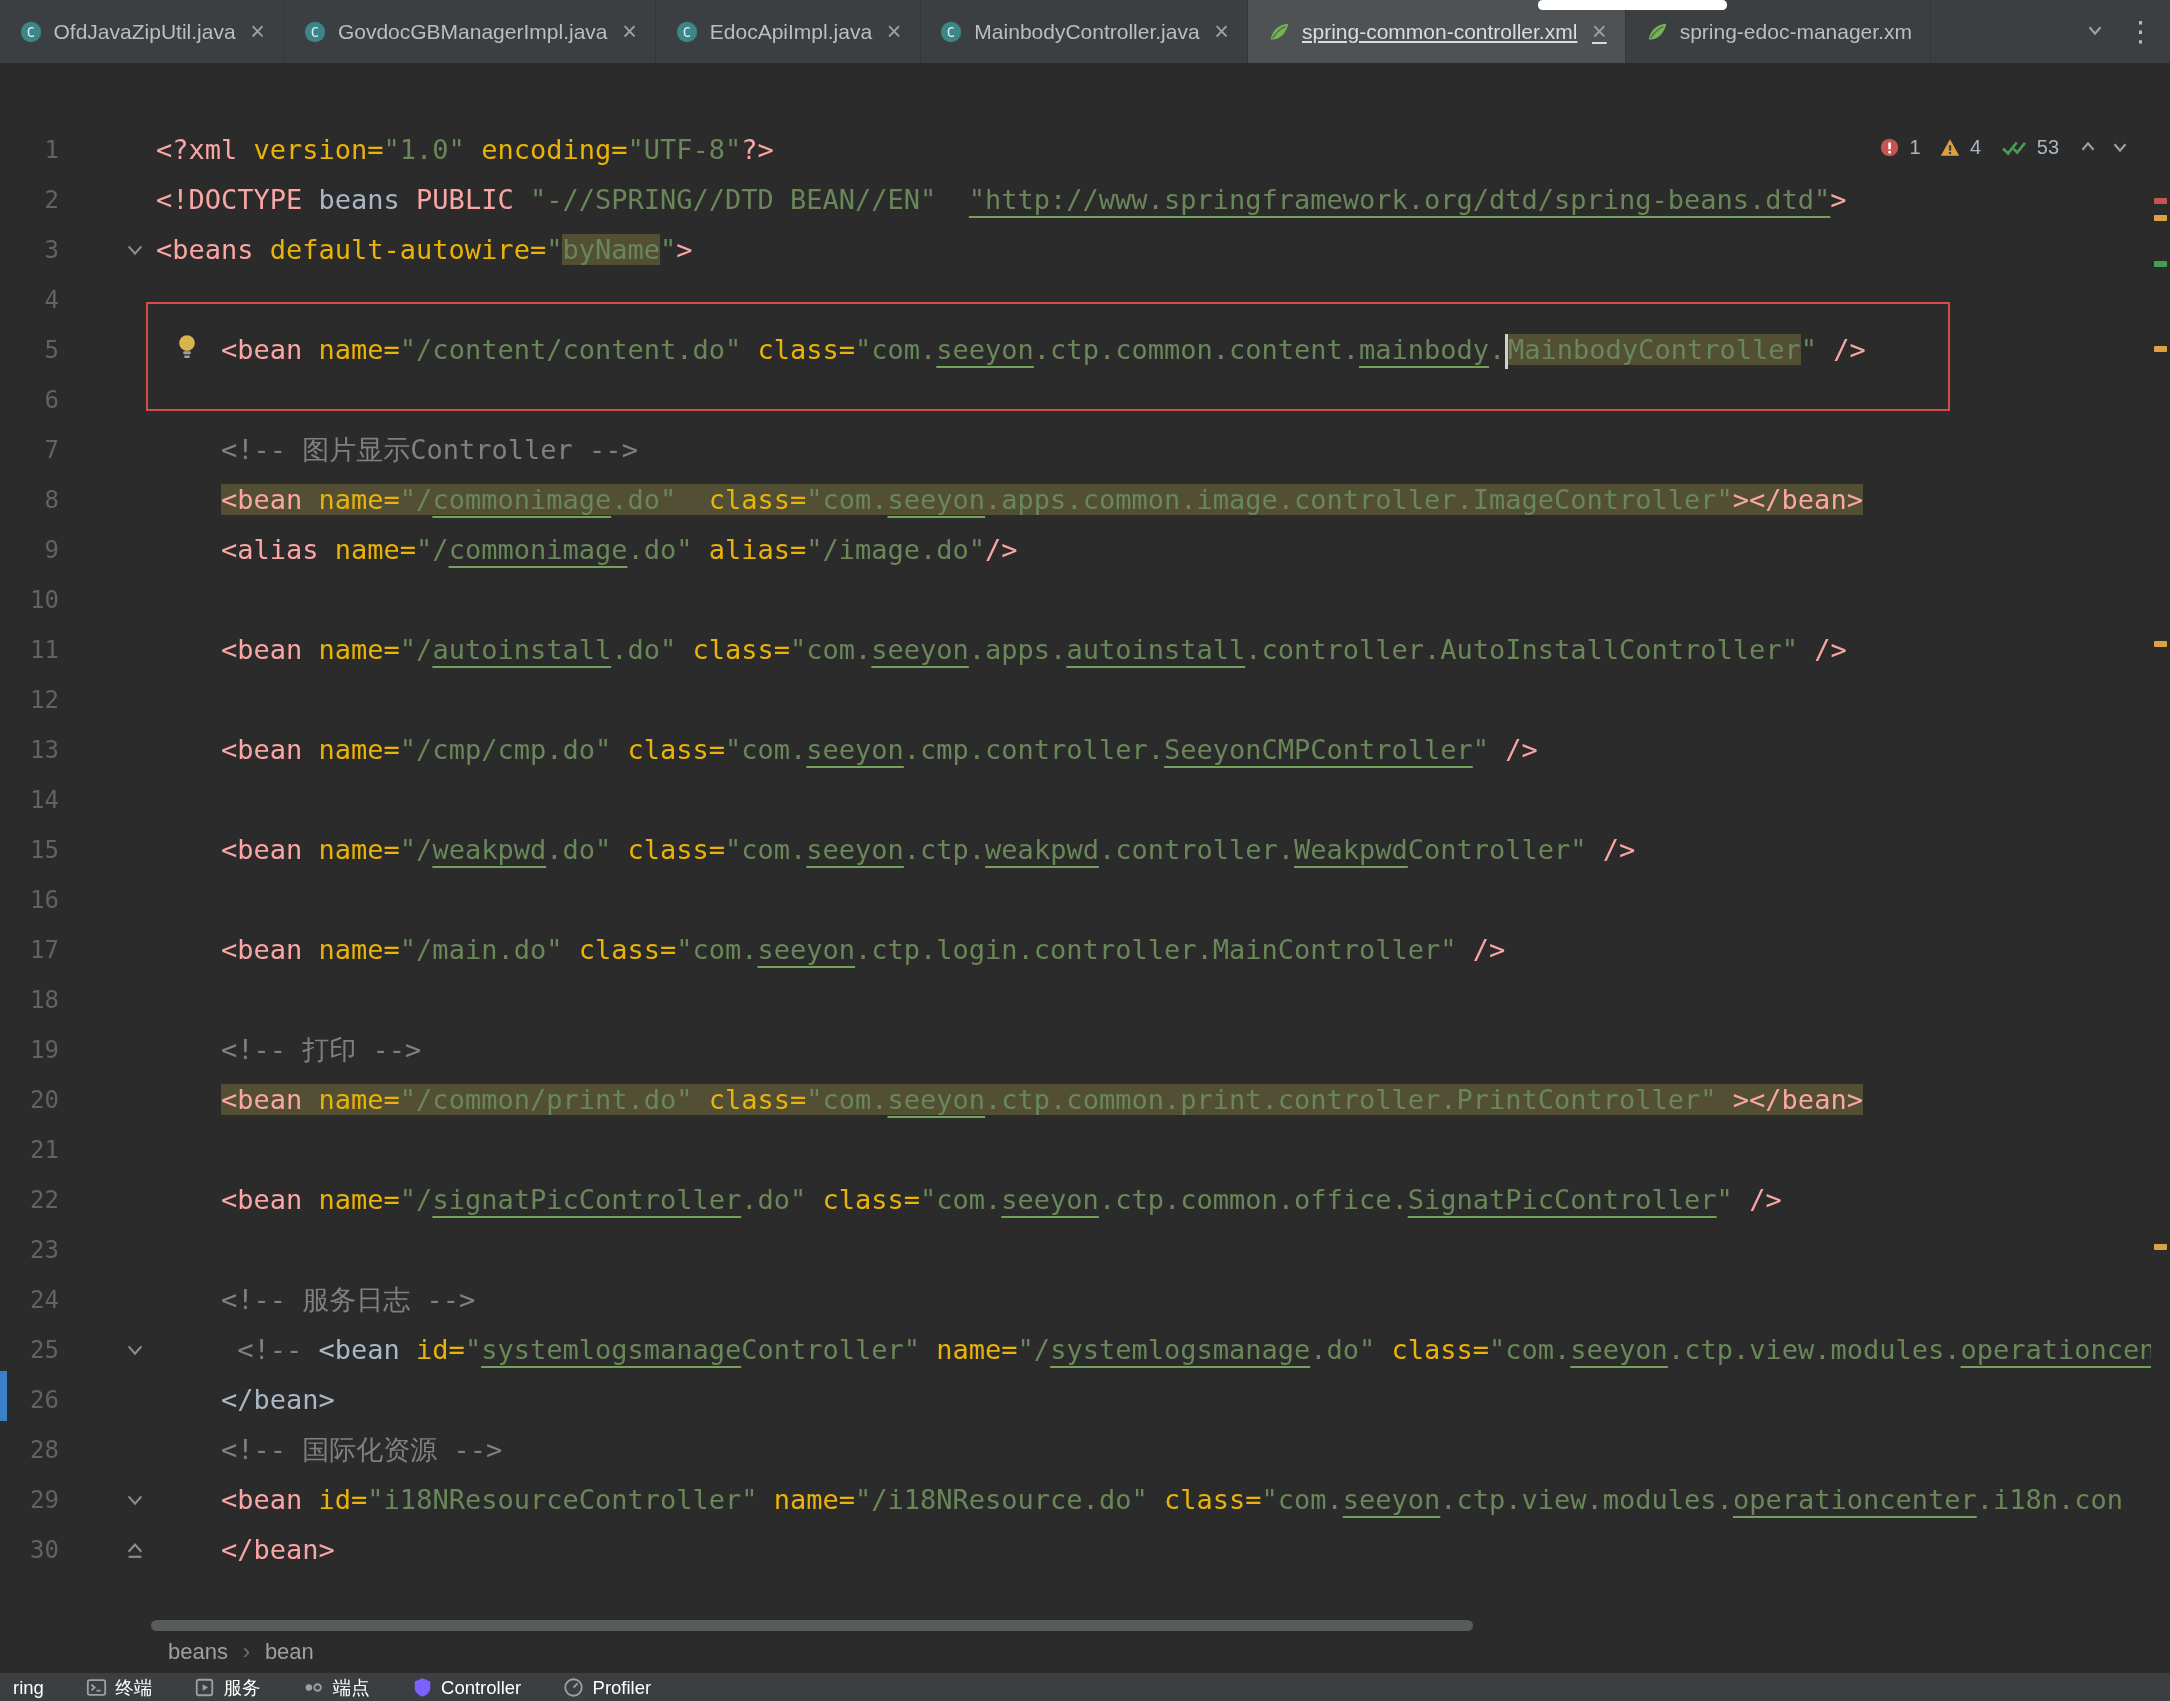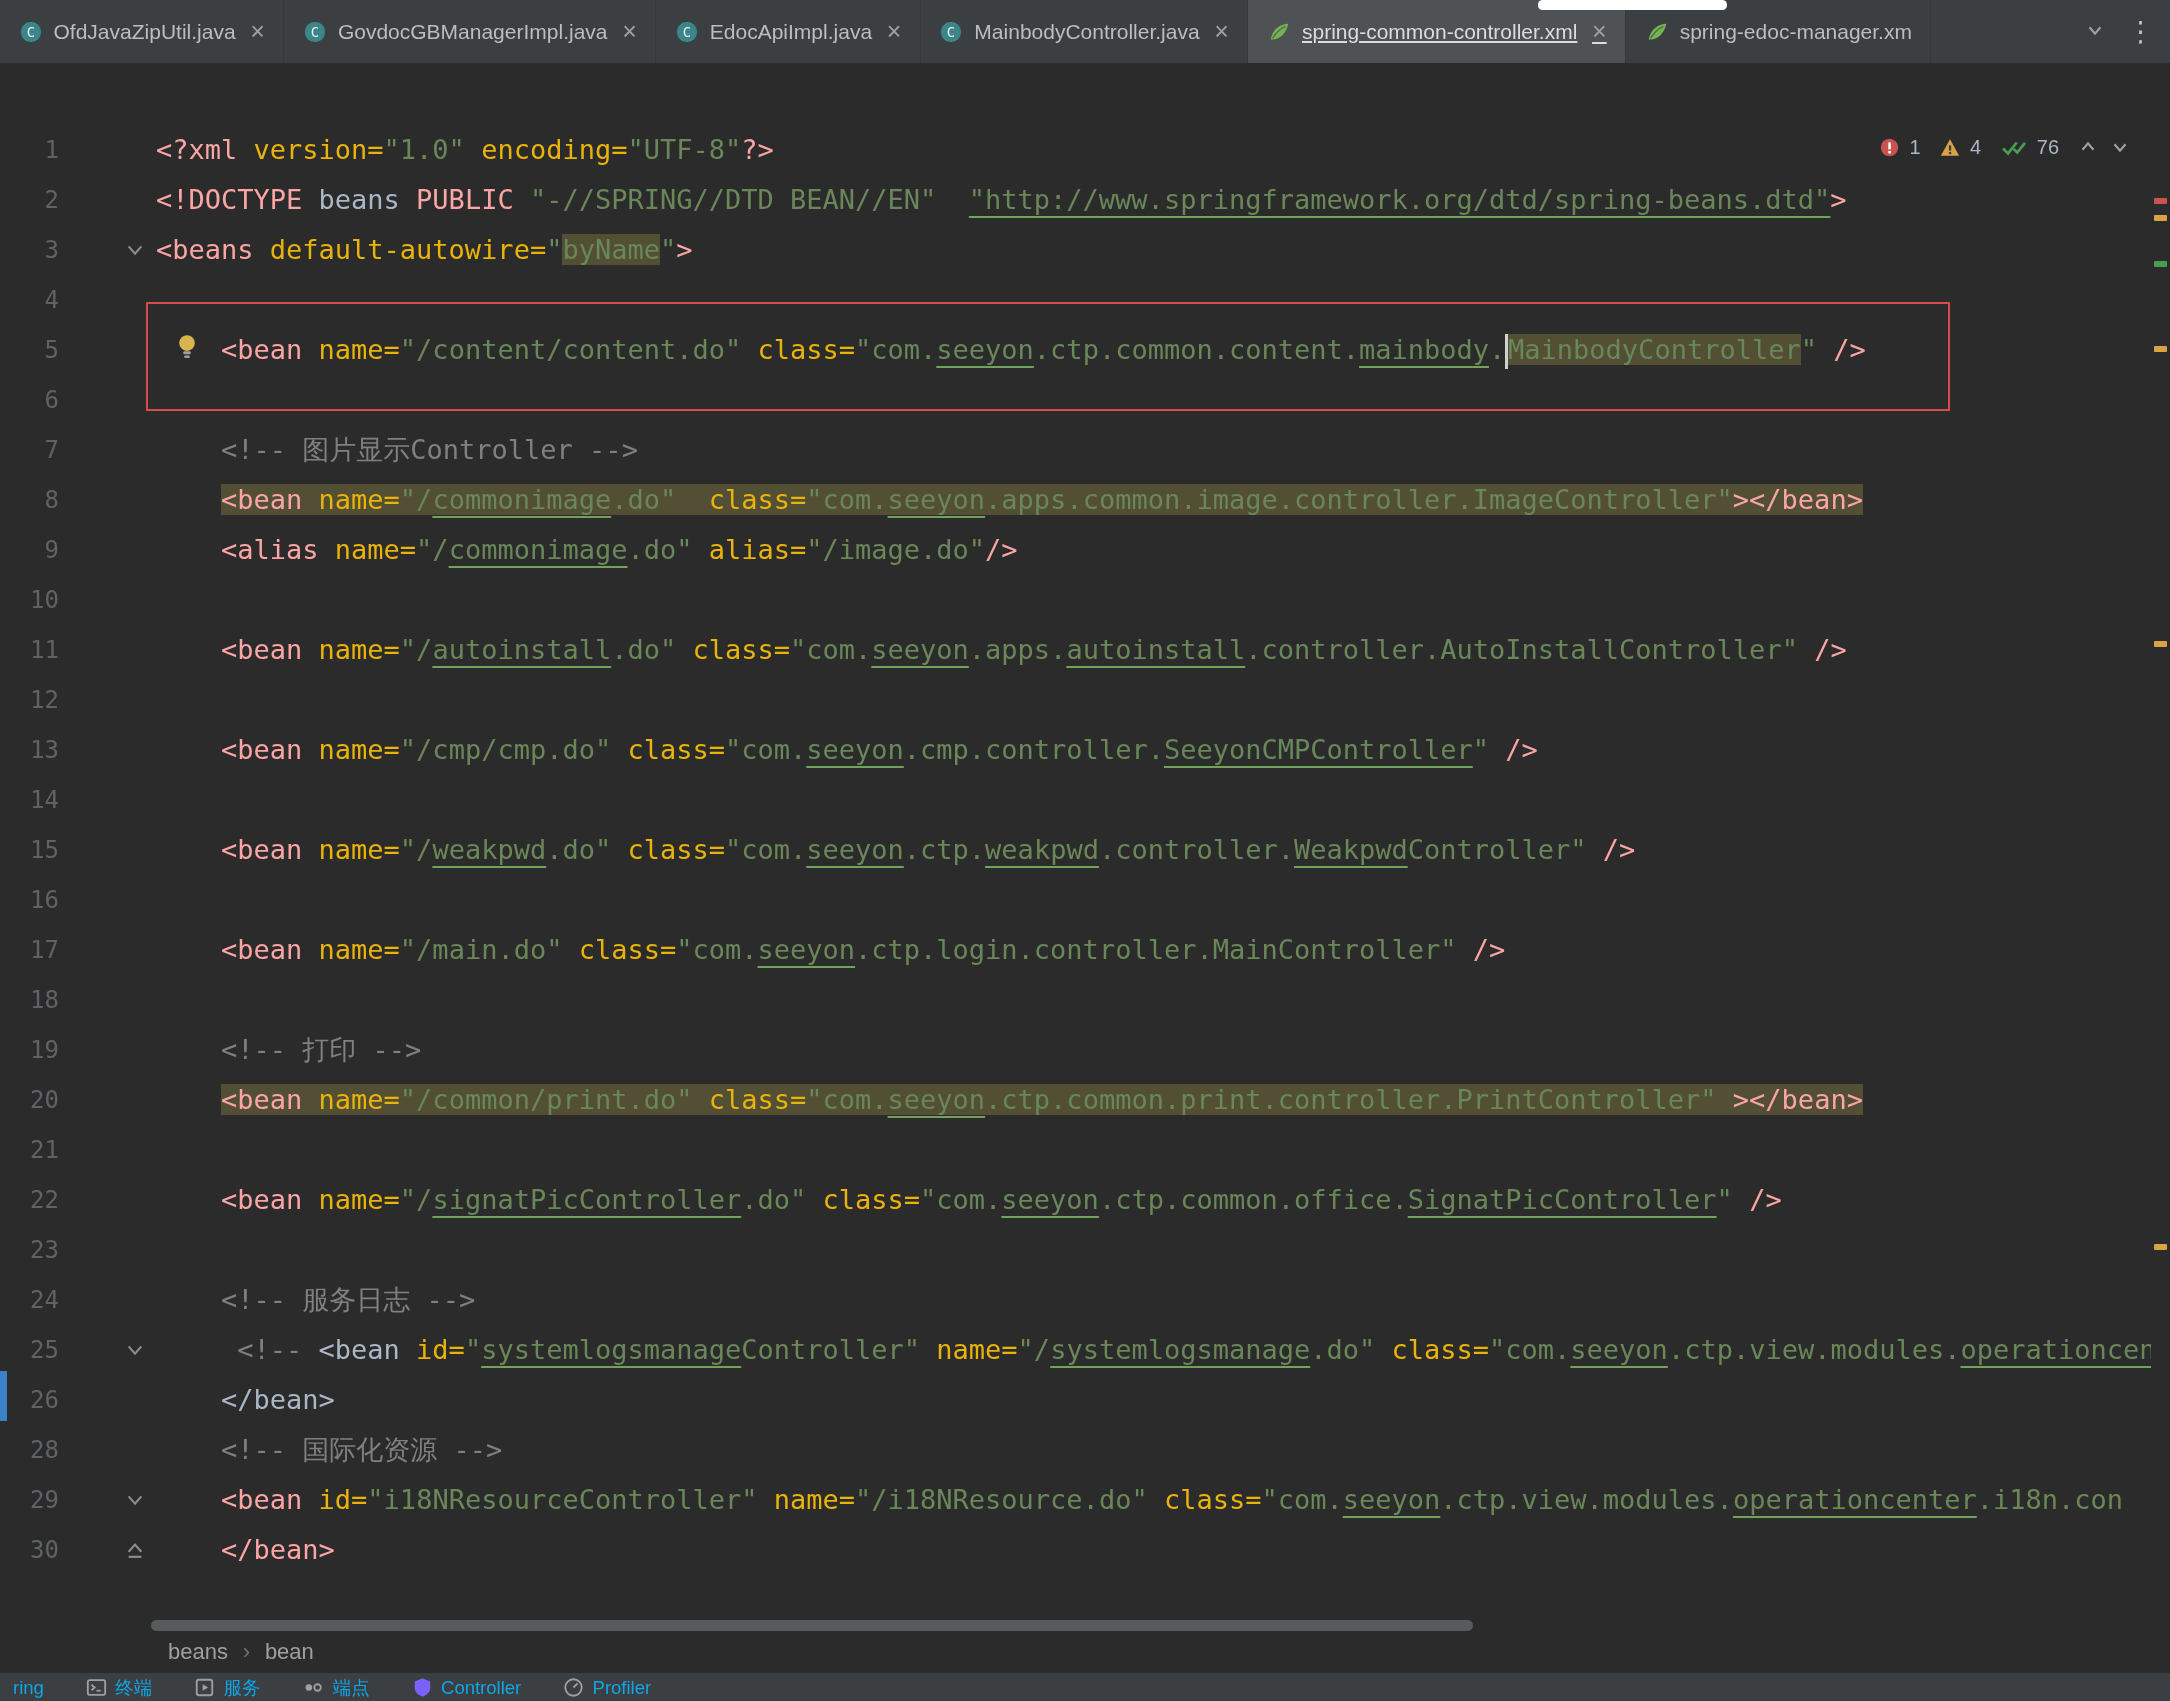"76" span.insp-num { text: 76 -> 53 }
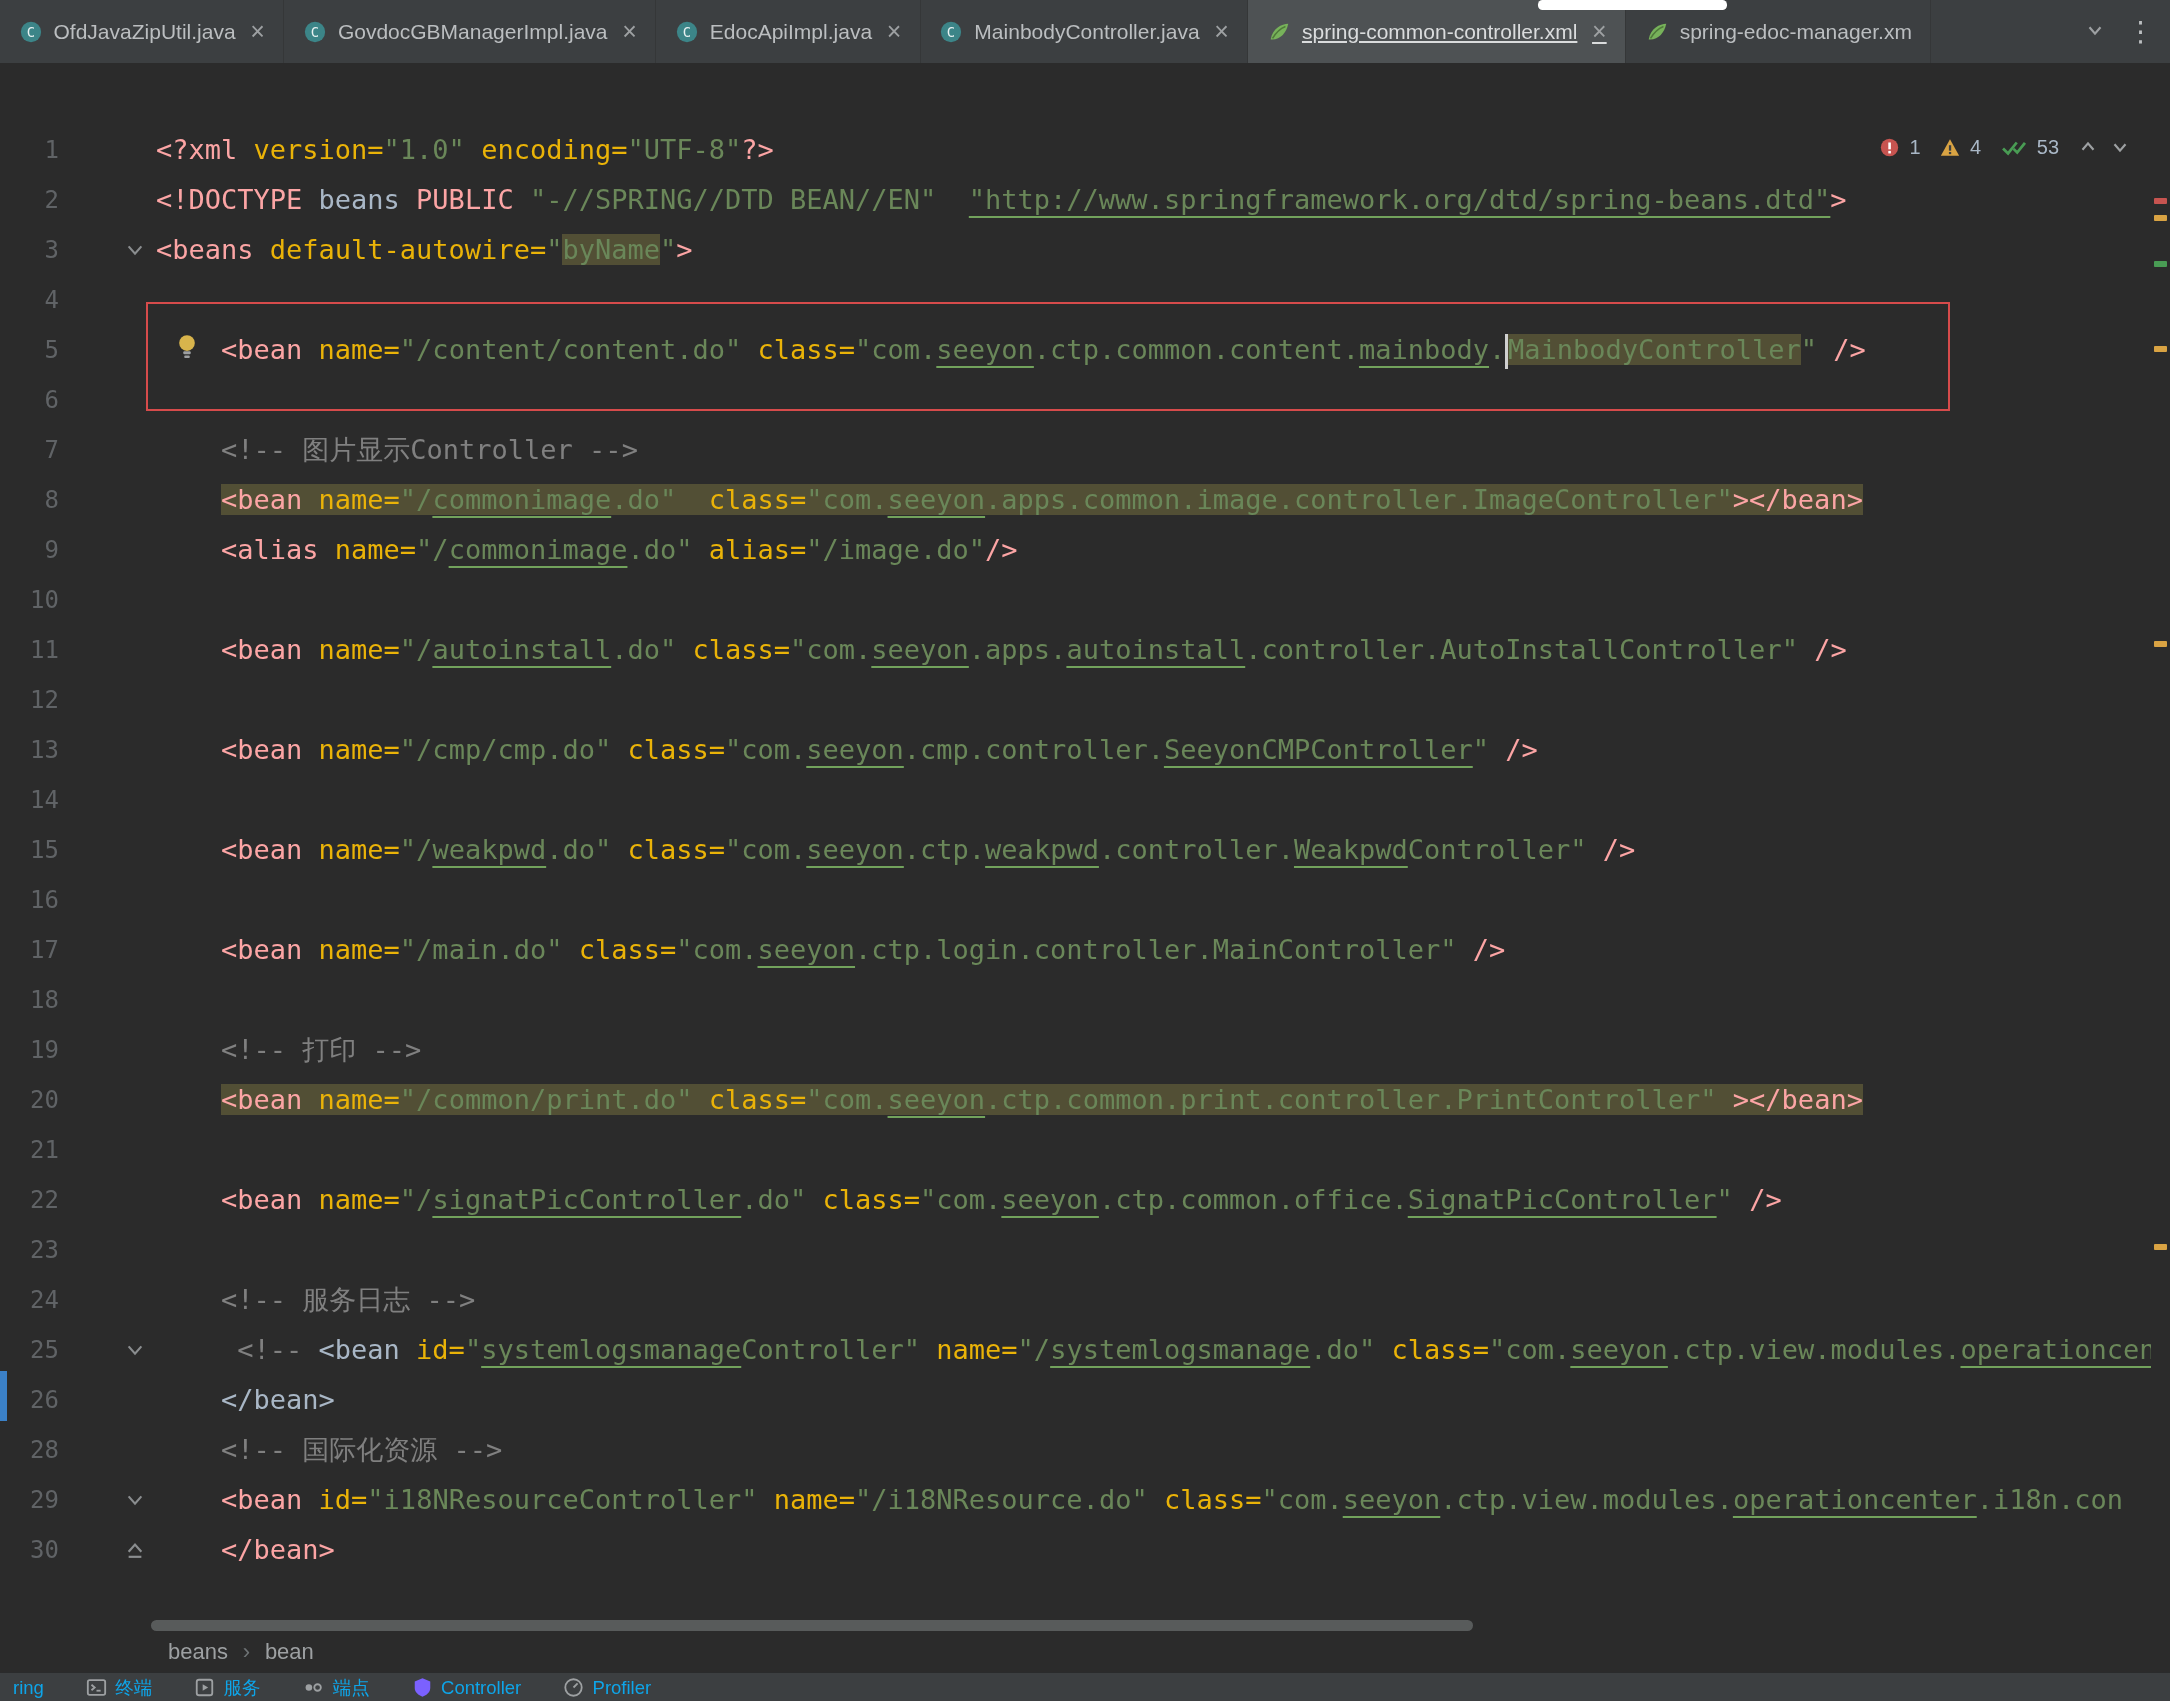"ring" .status { color: #0ea5e9 -> #ffffff }
